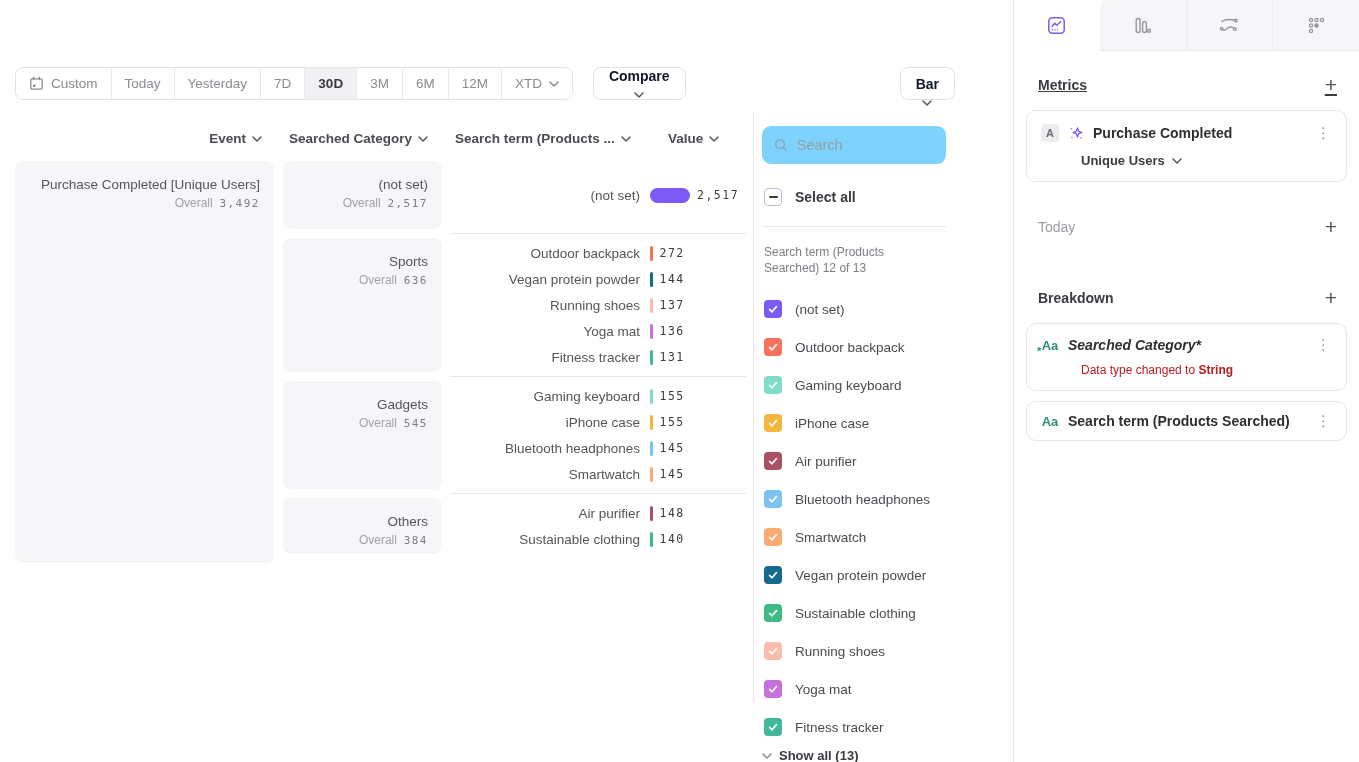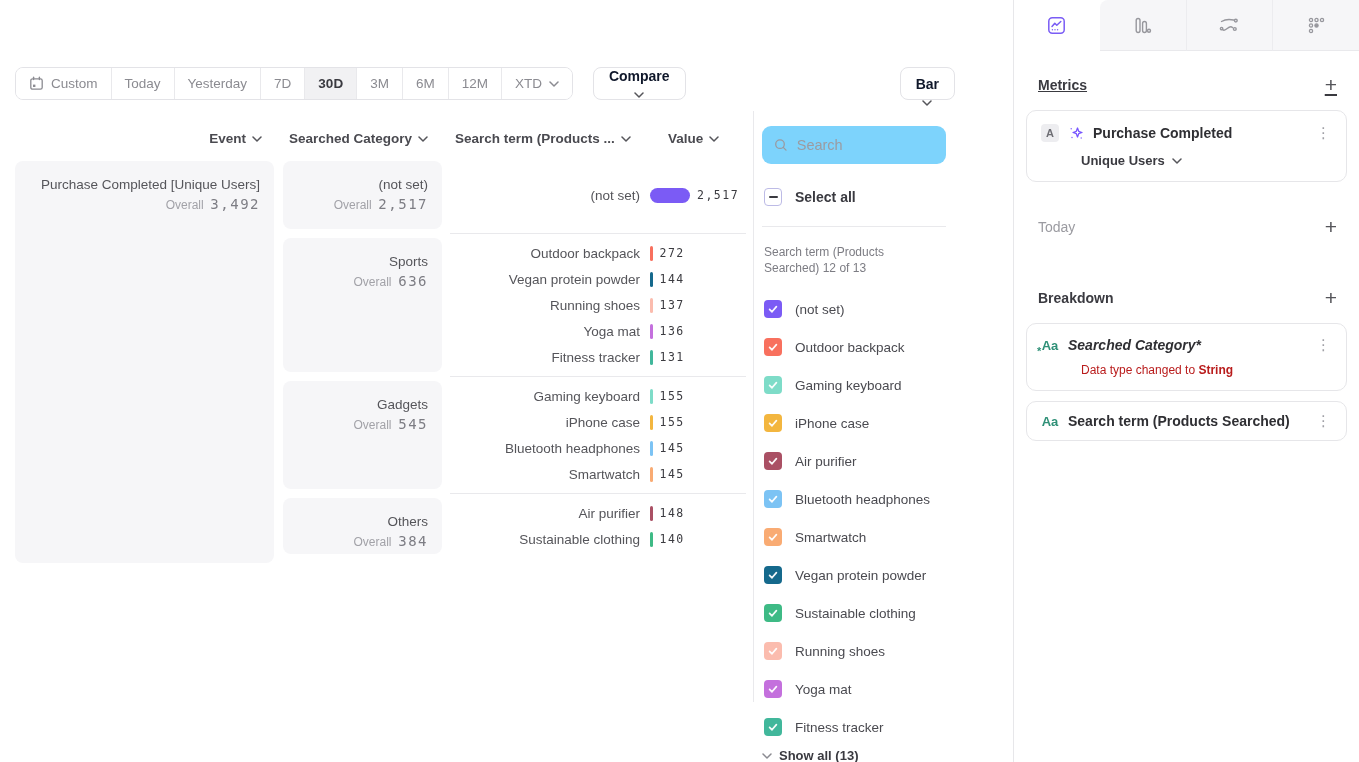"3,492" .cell-sub .num { font-size: 14px -> 11px }
